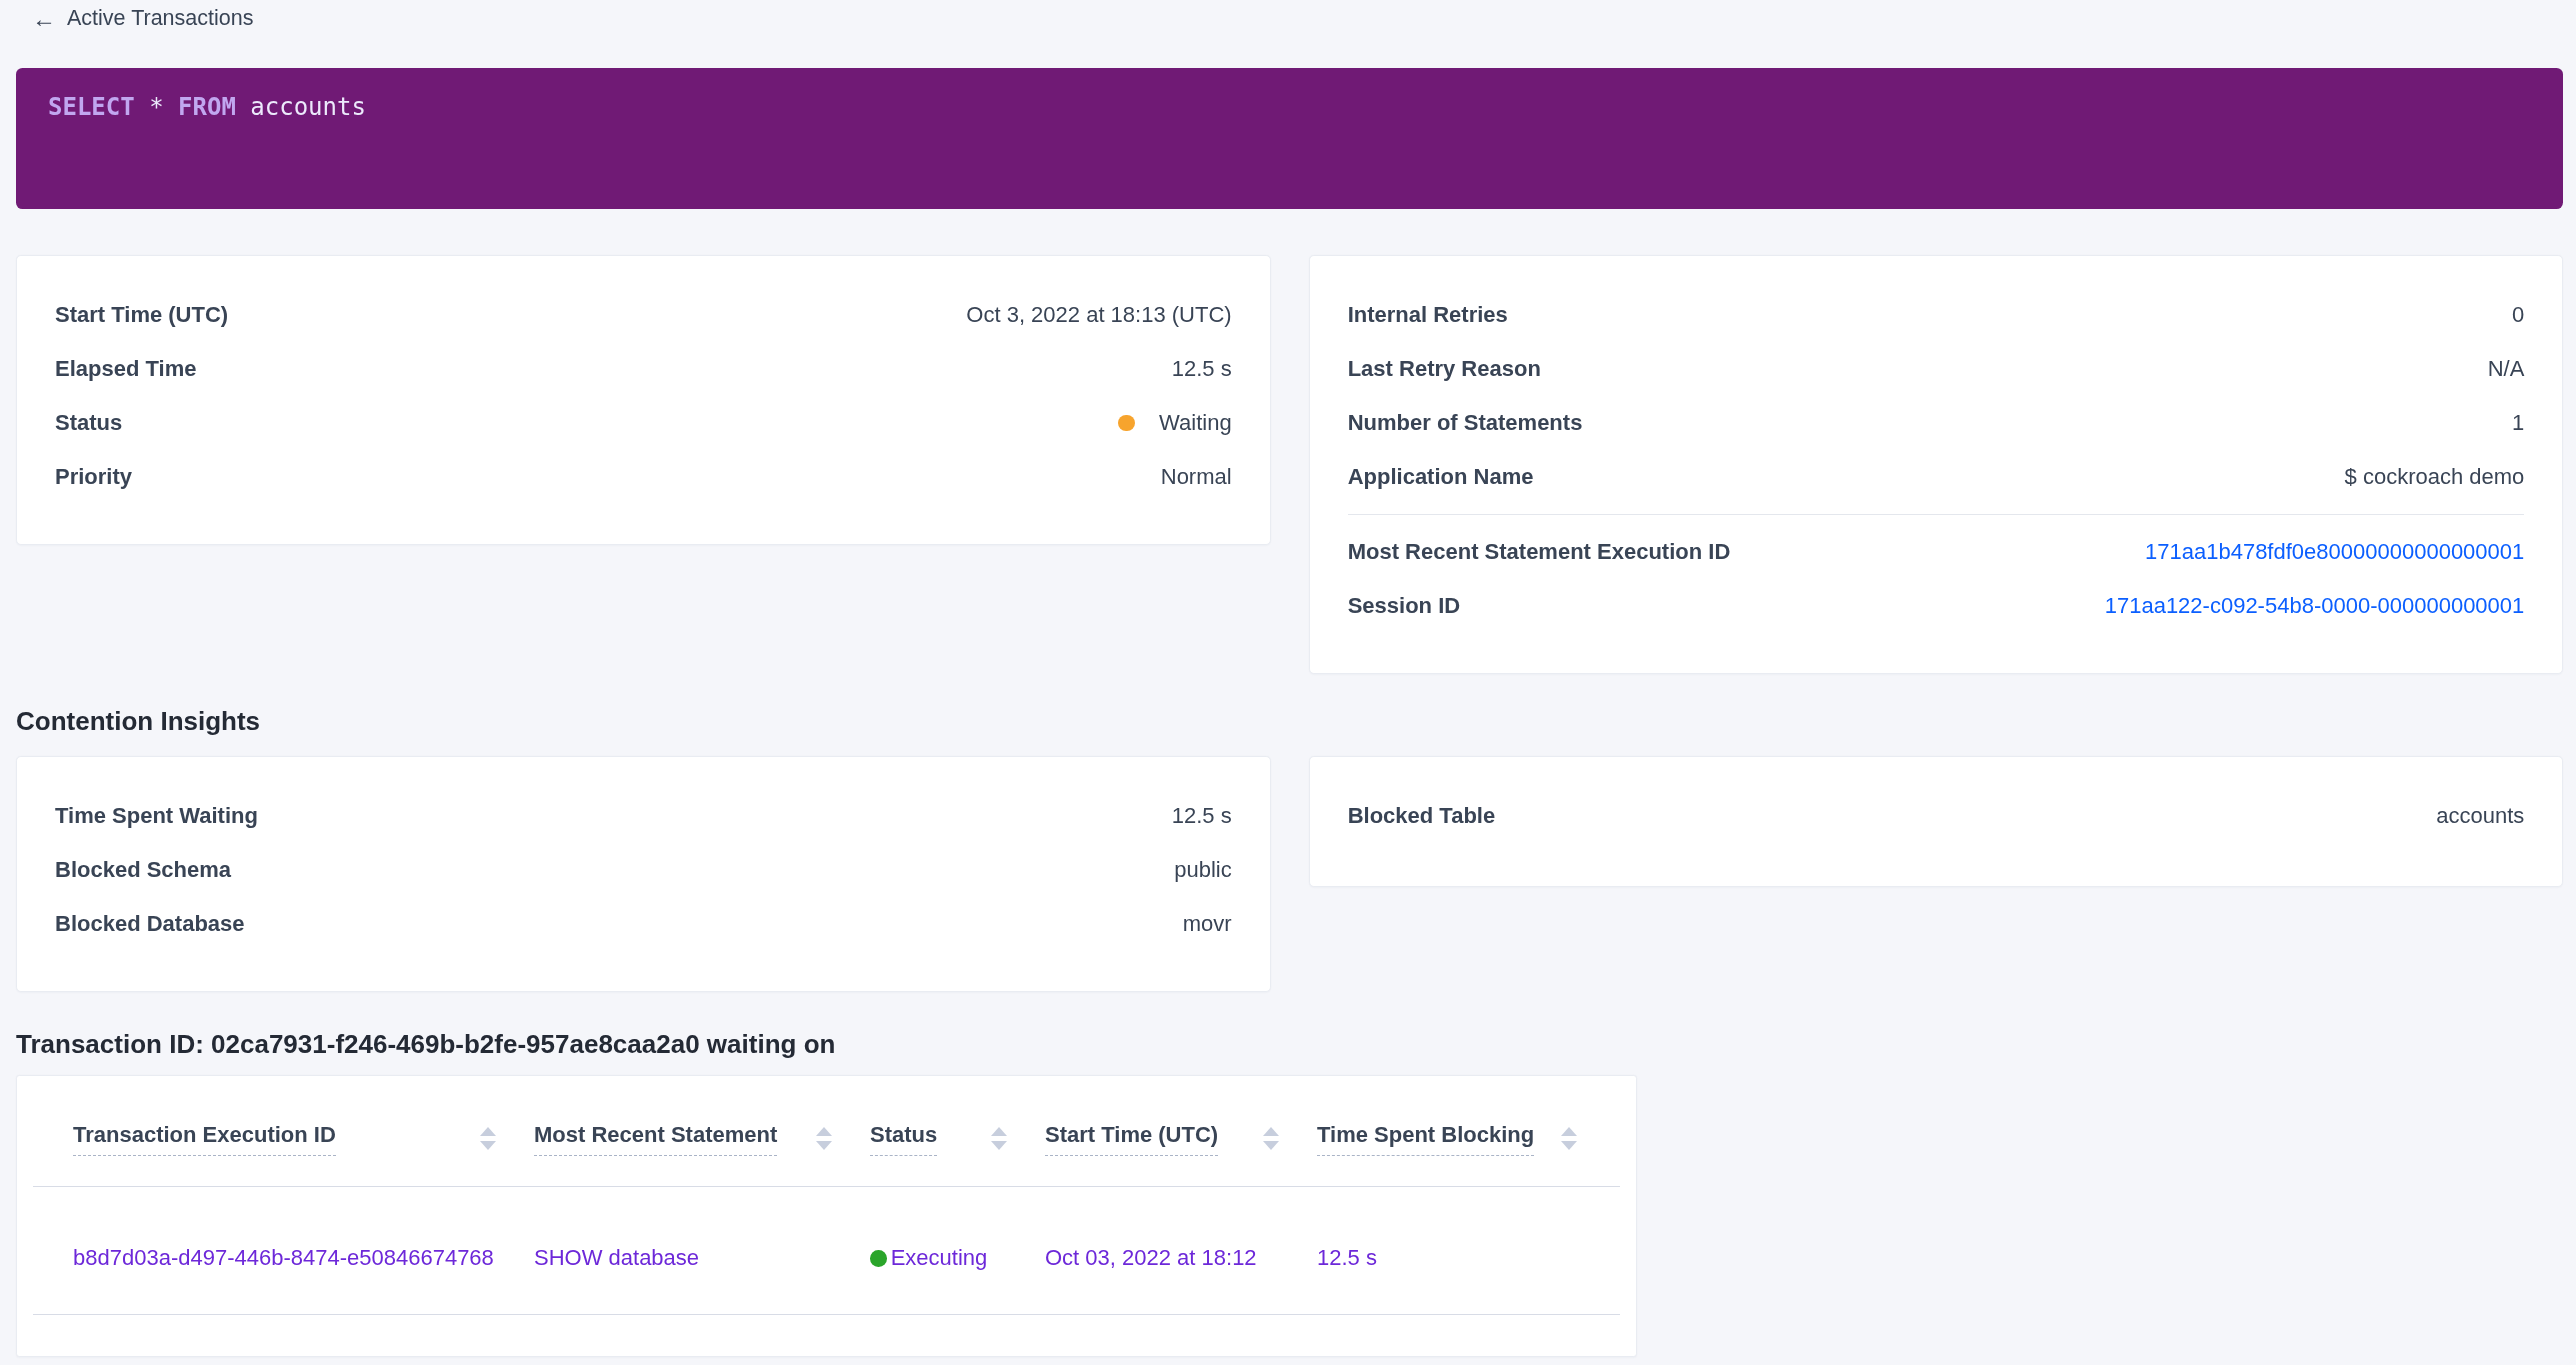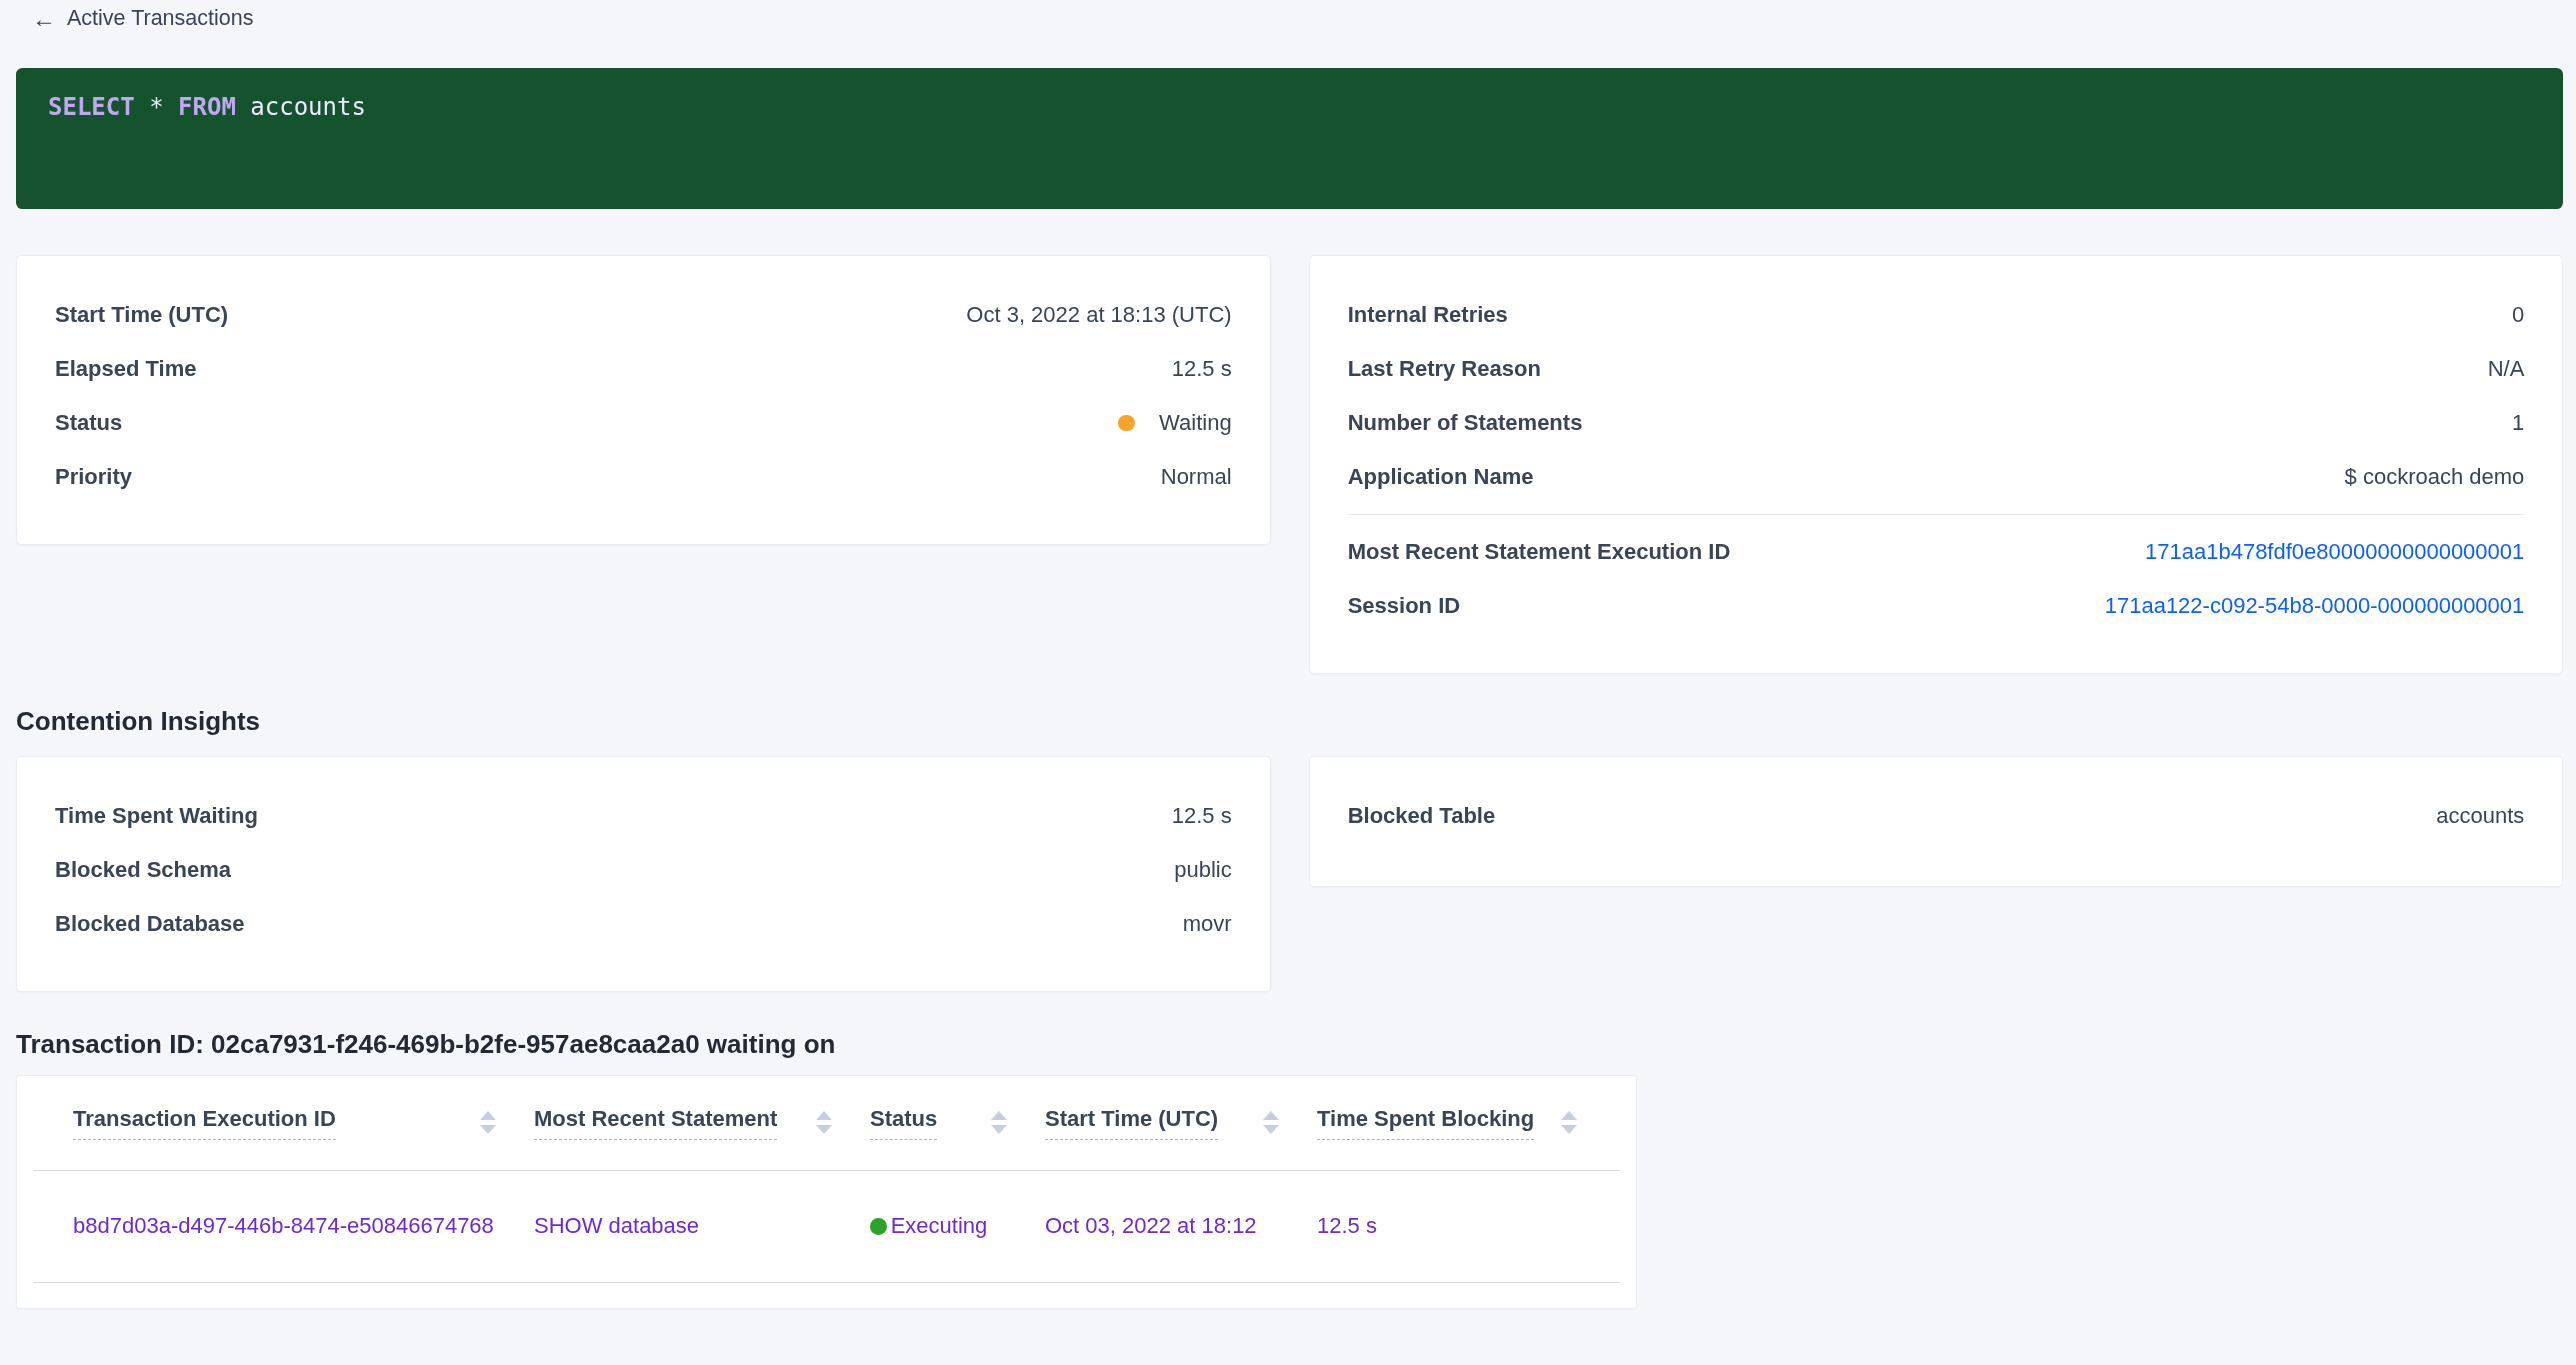"SELECT * FROM accounts" .sql-box { background: #14532d -> #701a75 }
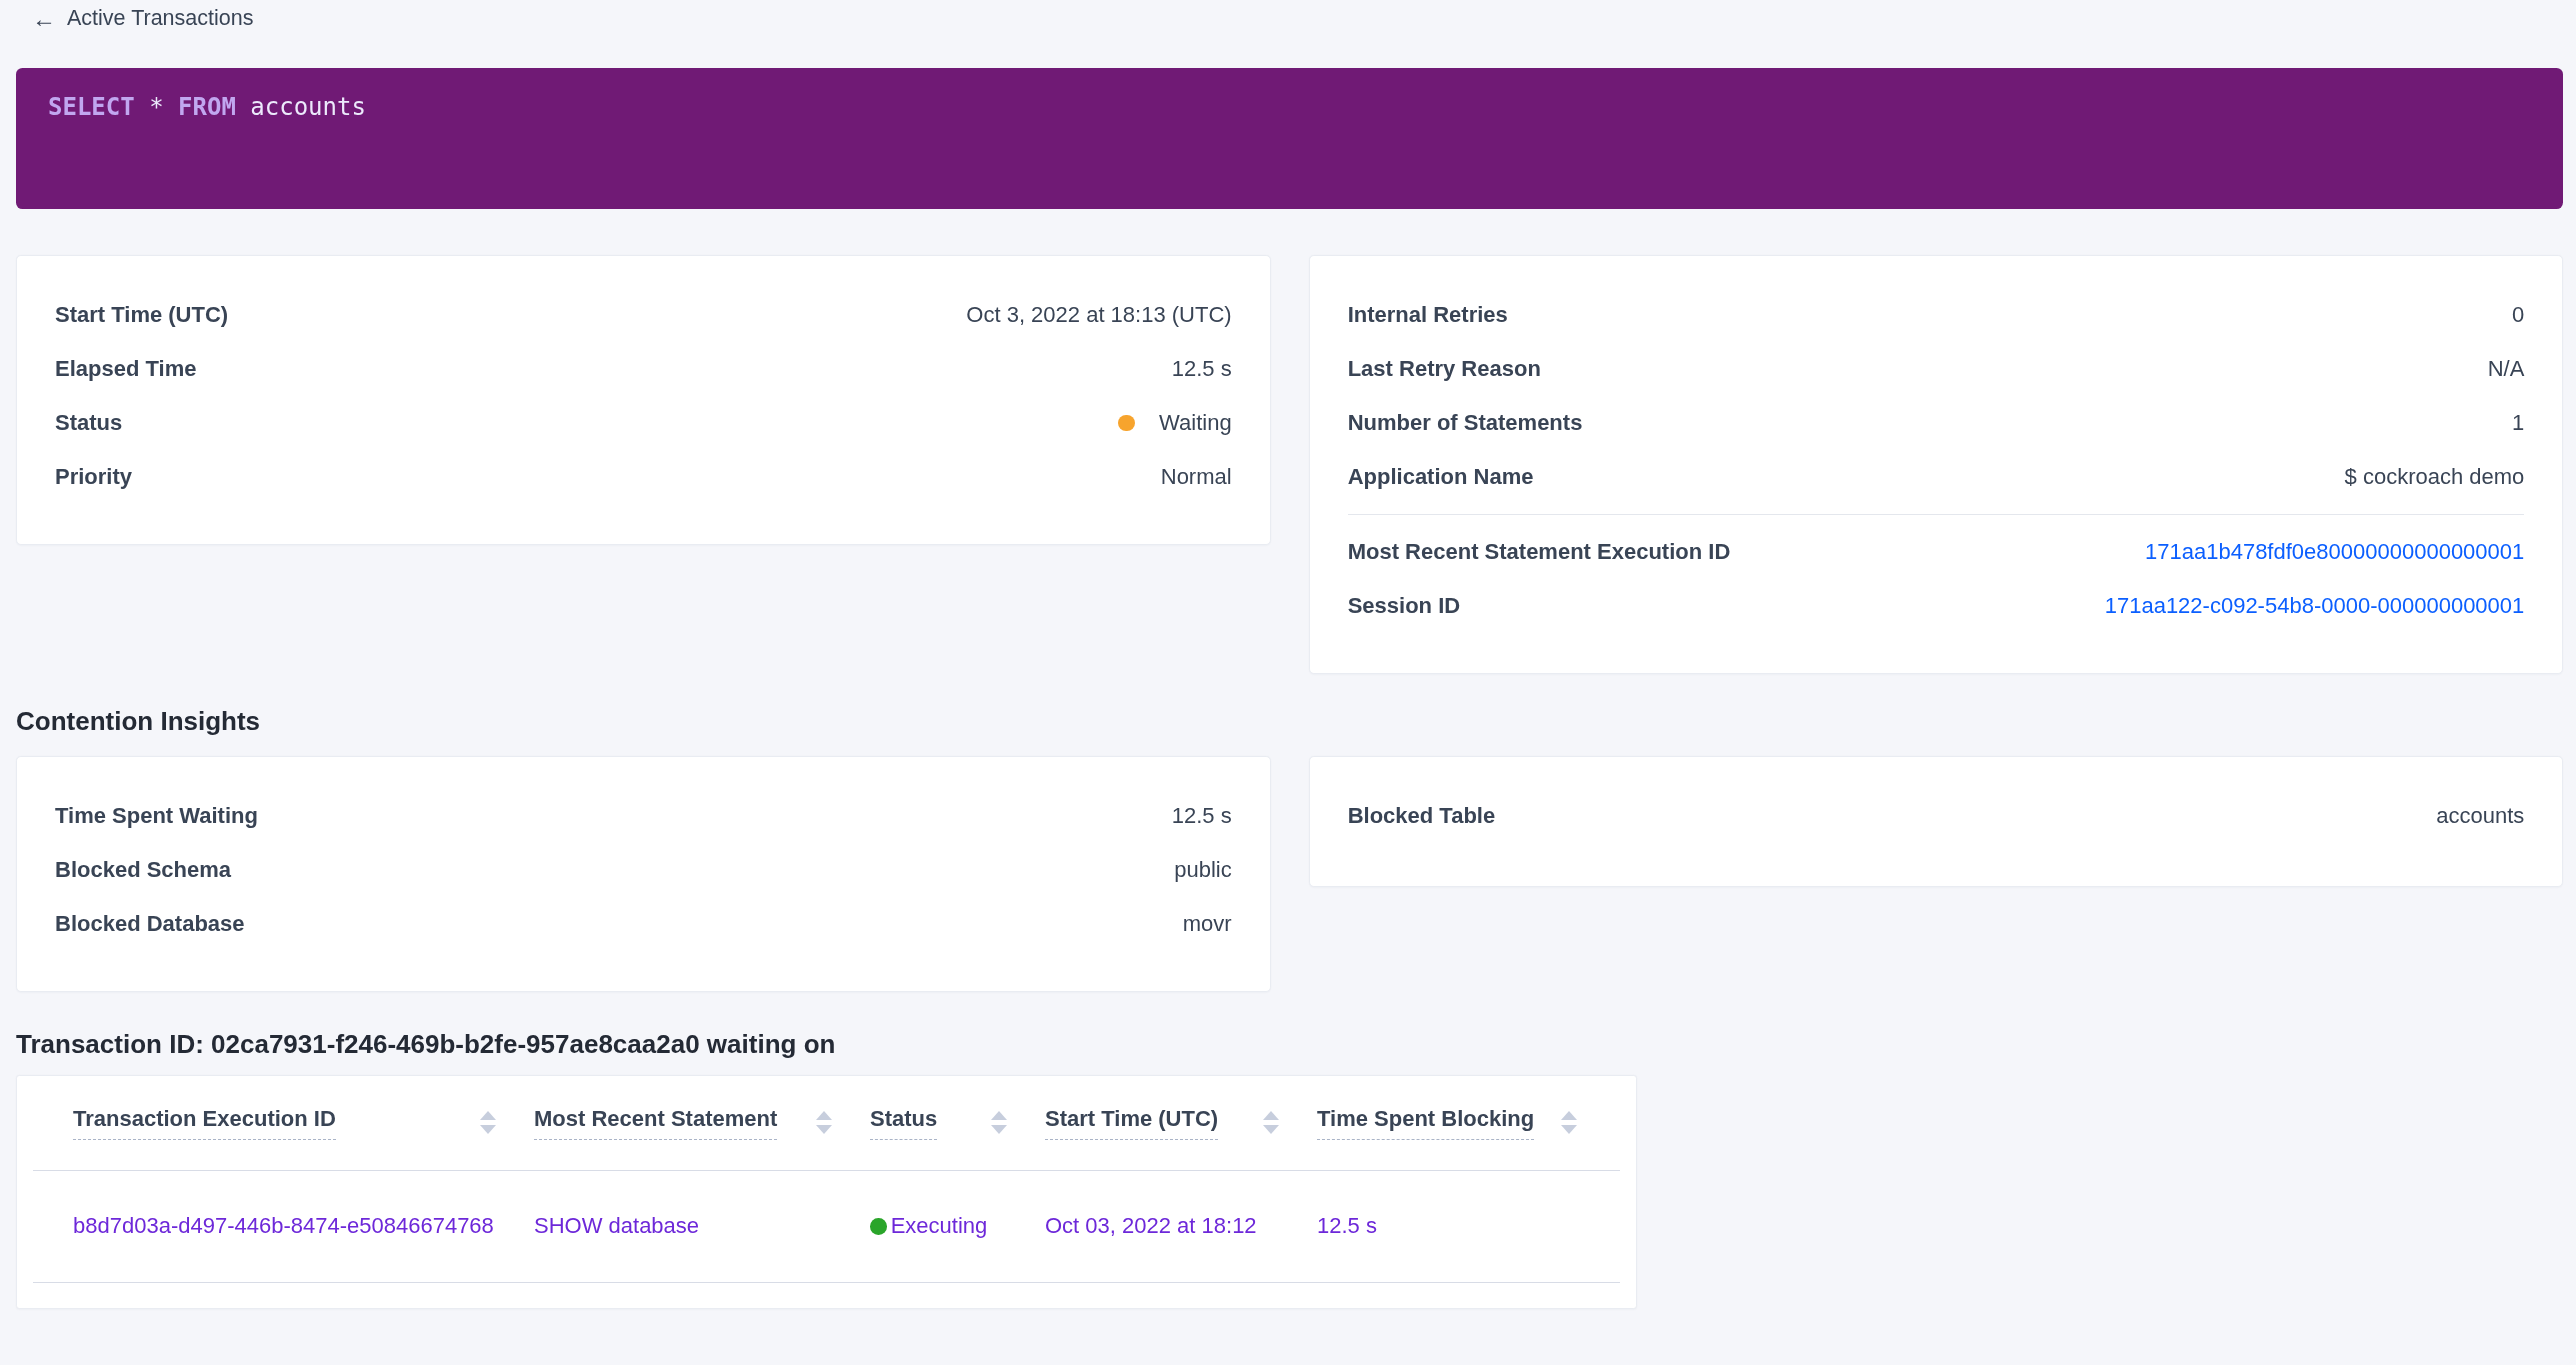"Transaction Execution ID" .t-head, .t-row { margin: 0 16px -> 16px 16px }
